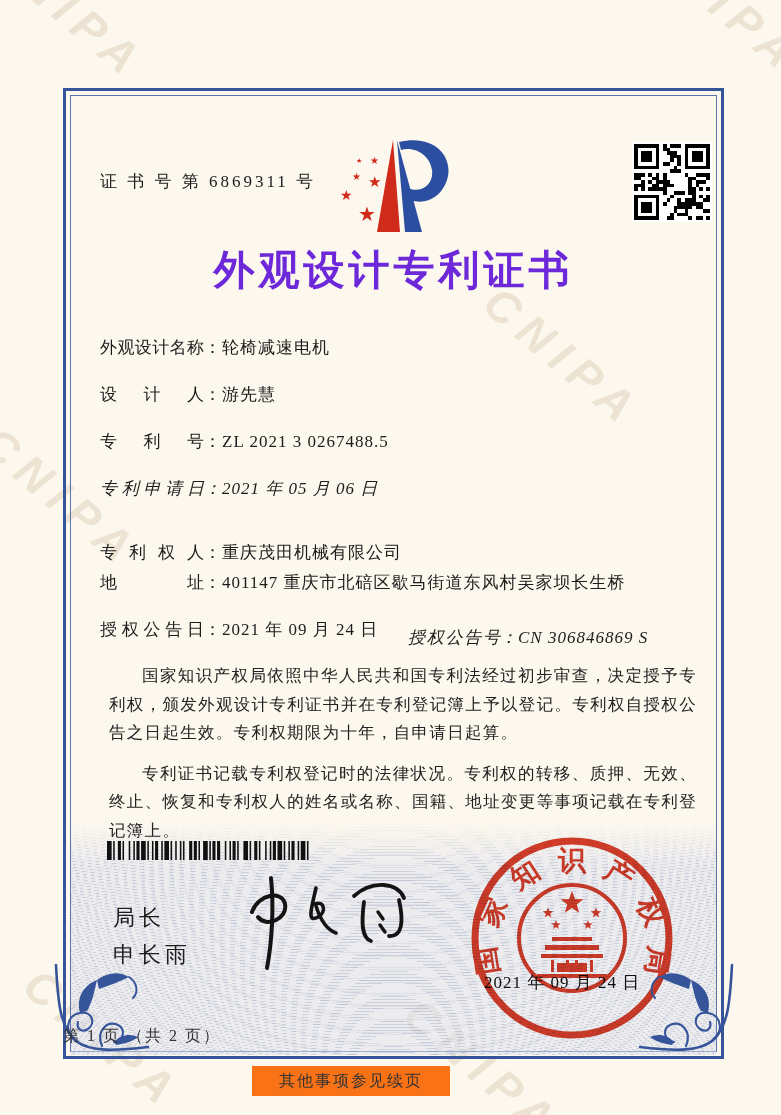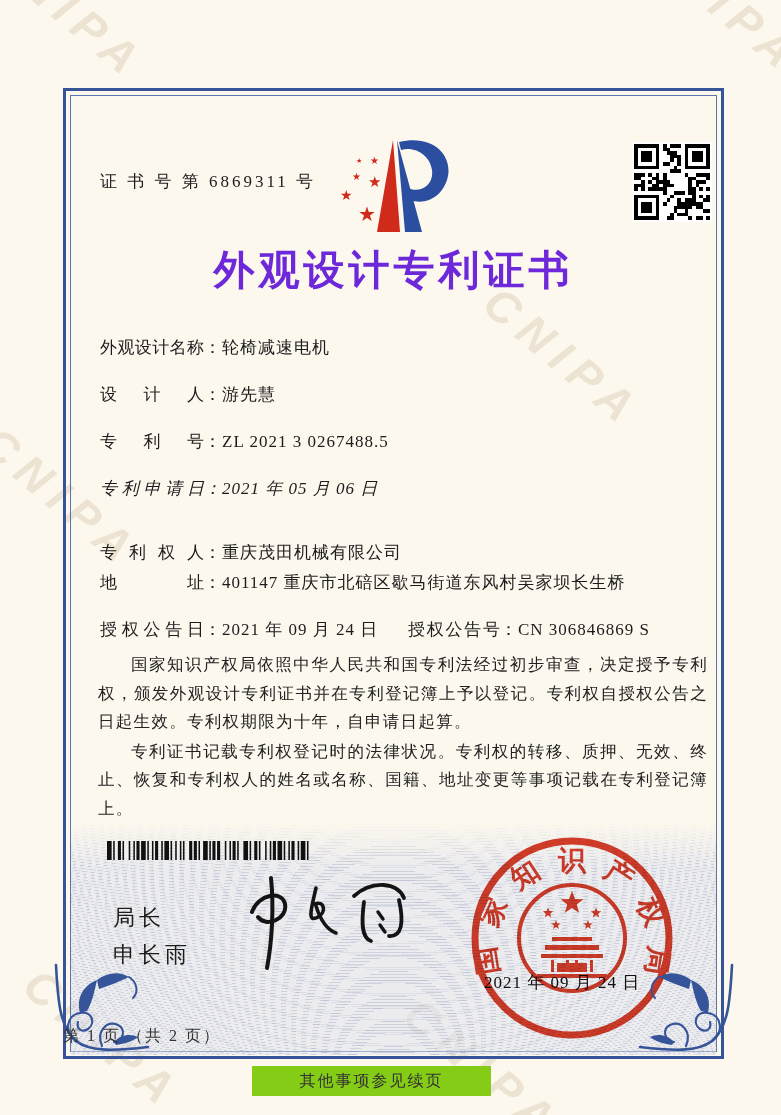"授权公告号：CN 306846869 S" .pair2 { font-style: none -> italic; top: 0 -> 8px }
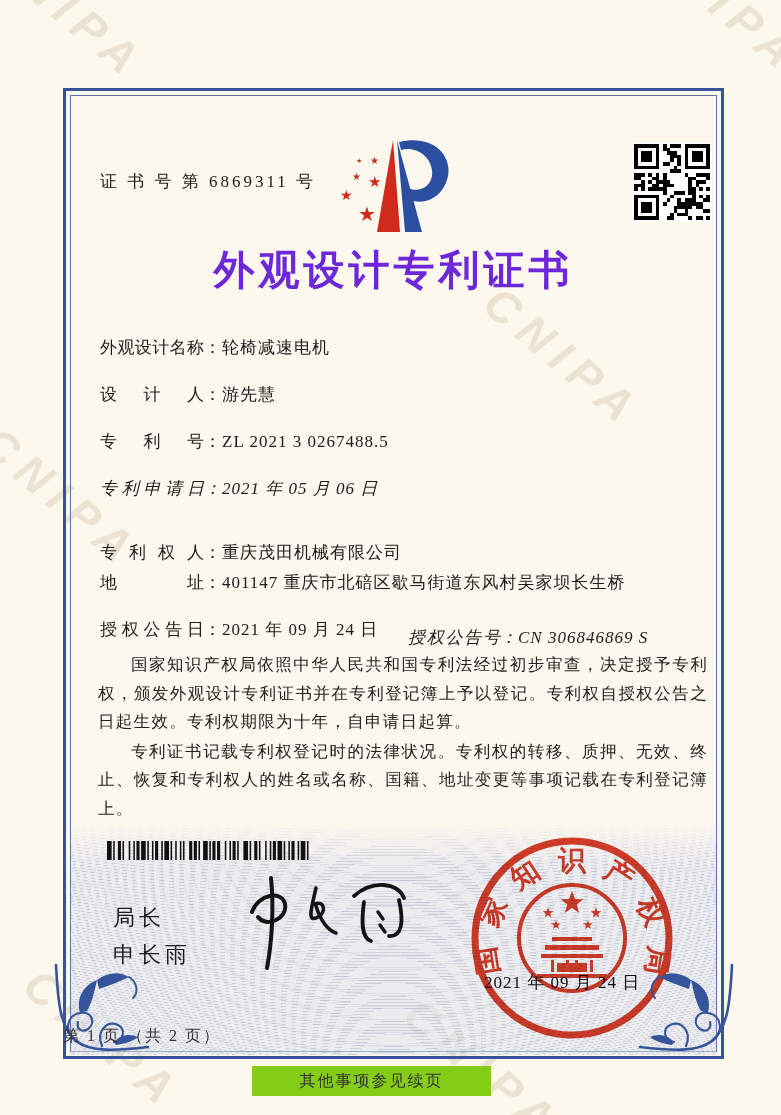"国家知识产权局依照中华人民共和国专利法经过初步审查，决定授予专利权，颁发外观设计" .body-text p { margin: 1px -> 12px }
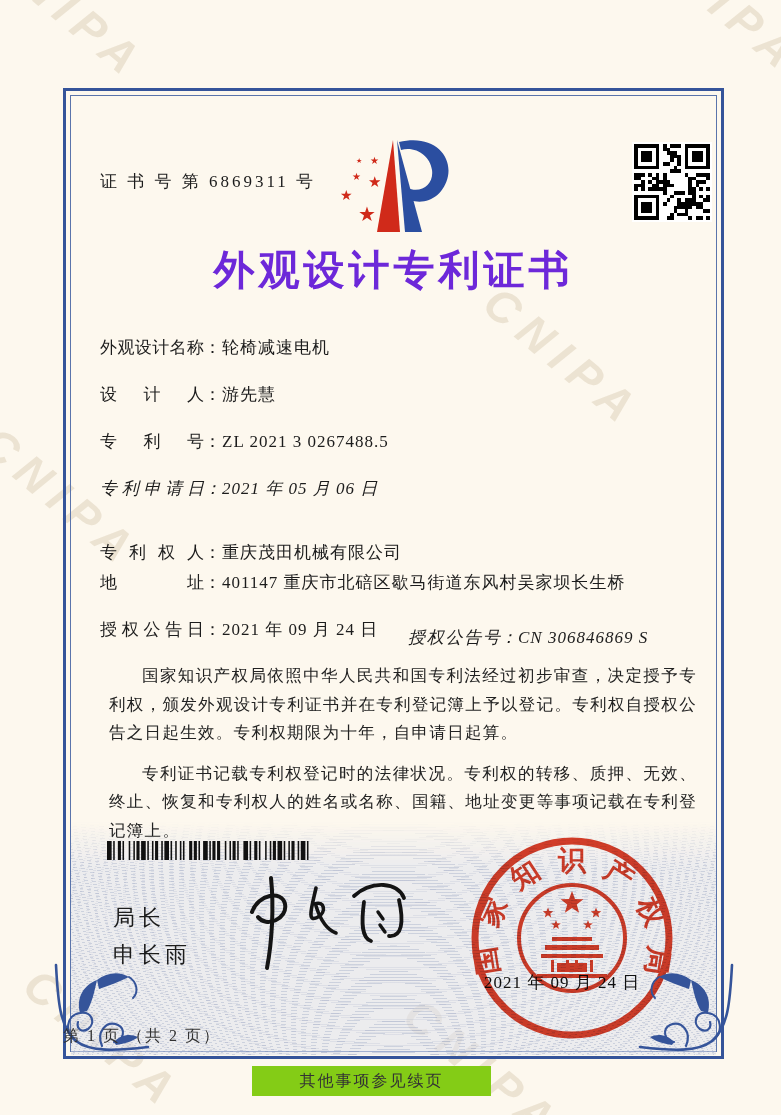"其他事项参见续页" .continuation { background: #84cc16 -> #f97316; width: 239px -> 198px }
